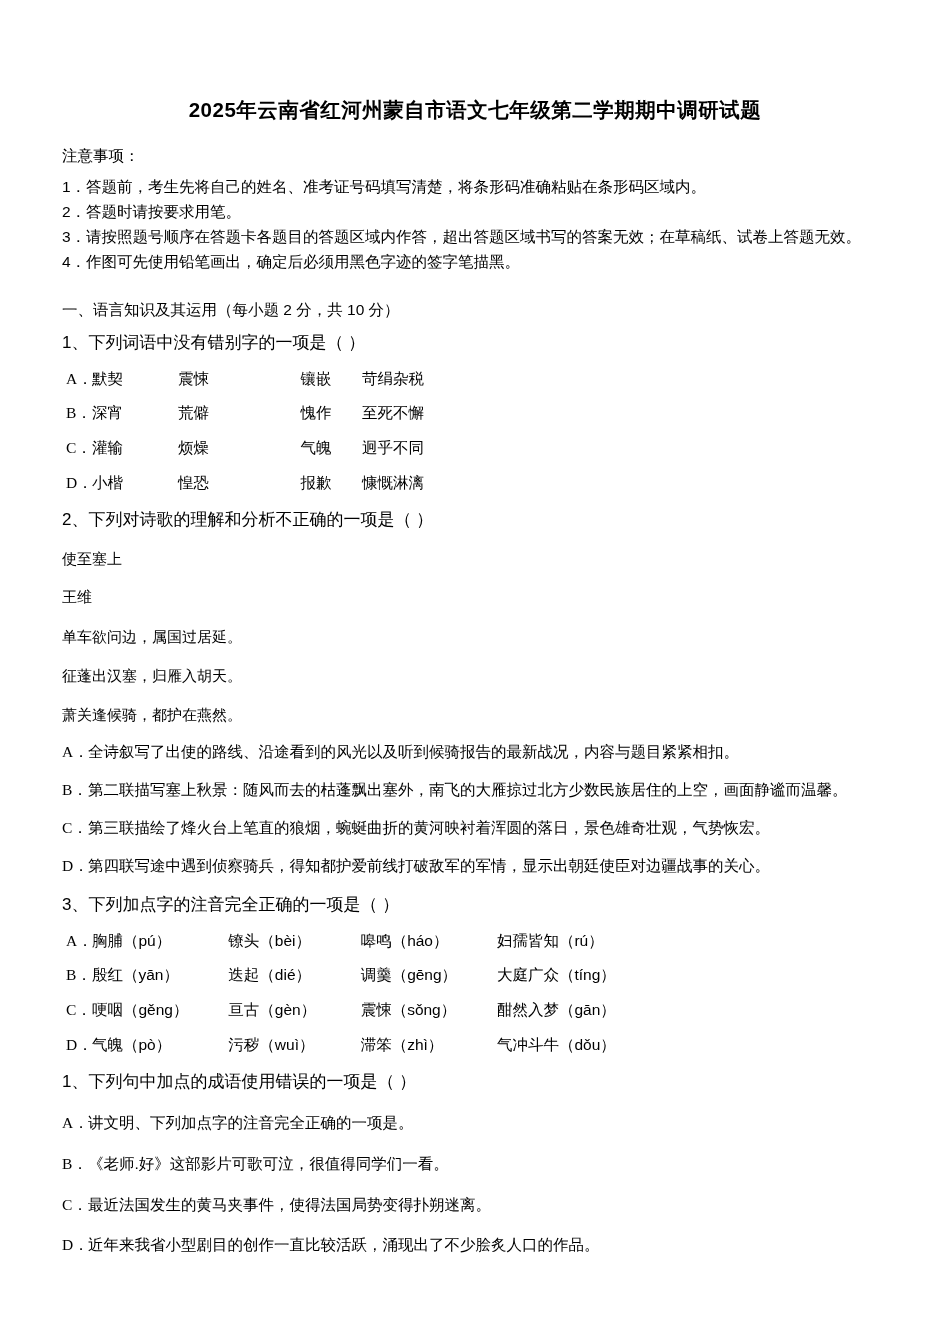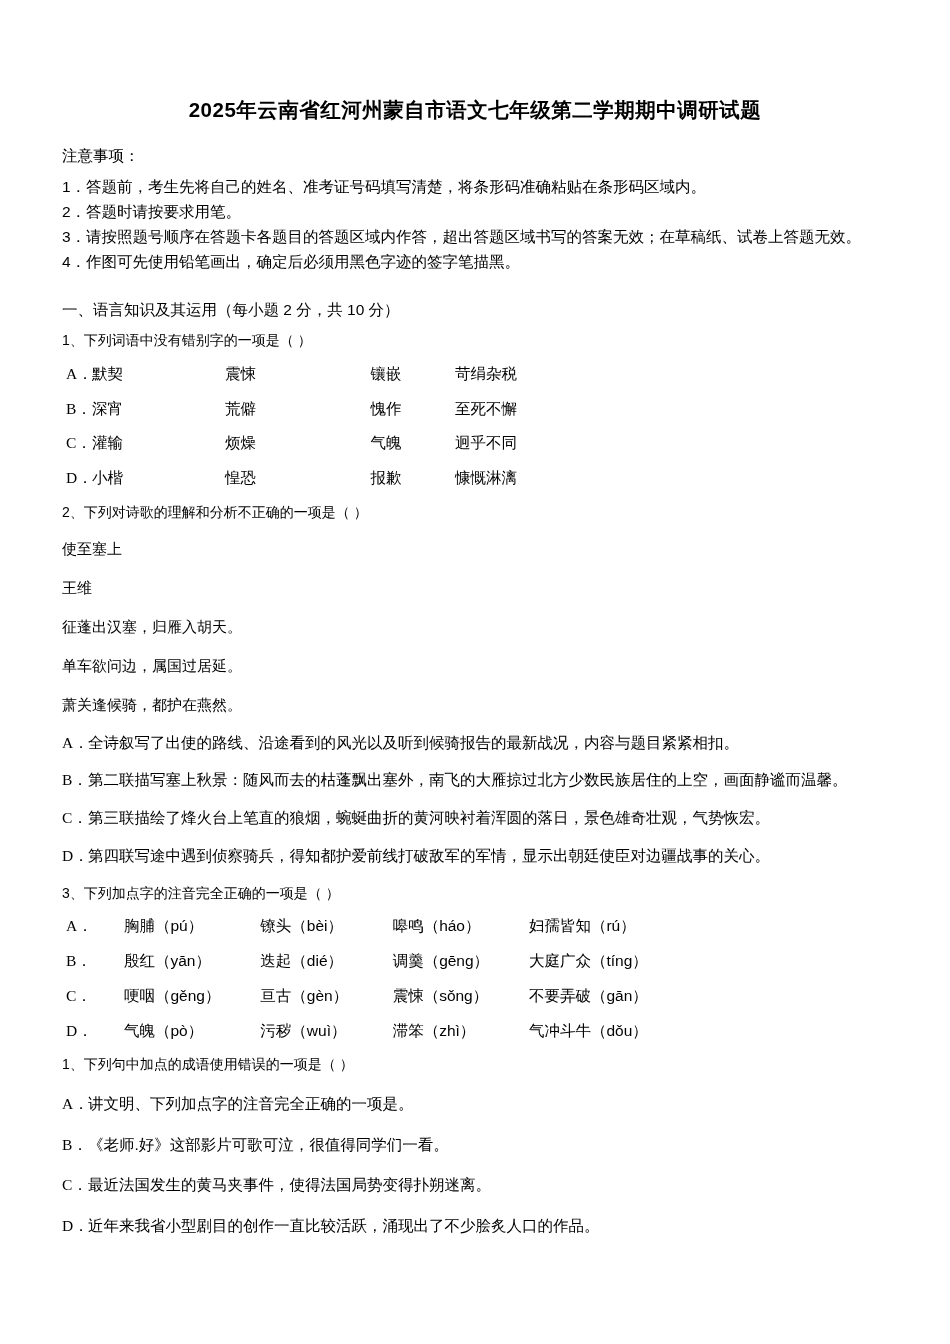"1、下列词语中没有错别字的一项是（ ）" .q-stem { font-size: 14px -> 17px }
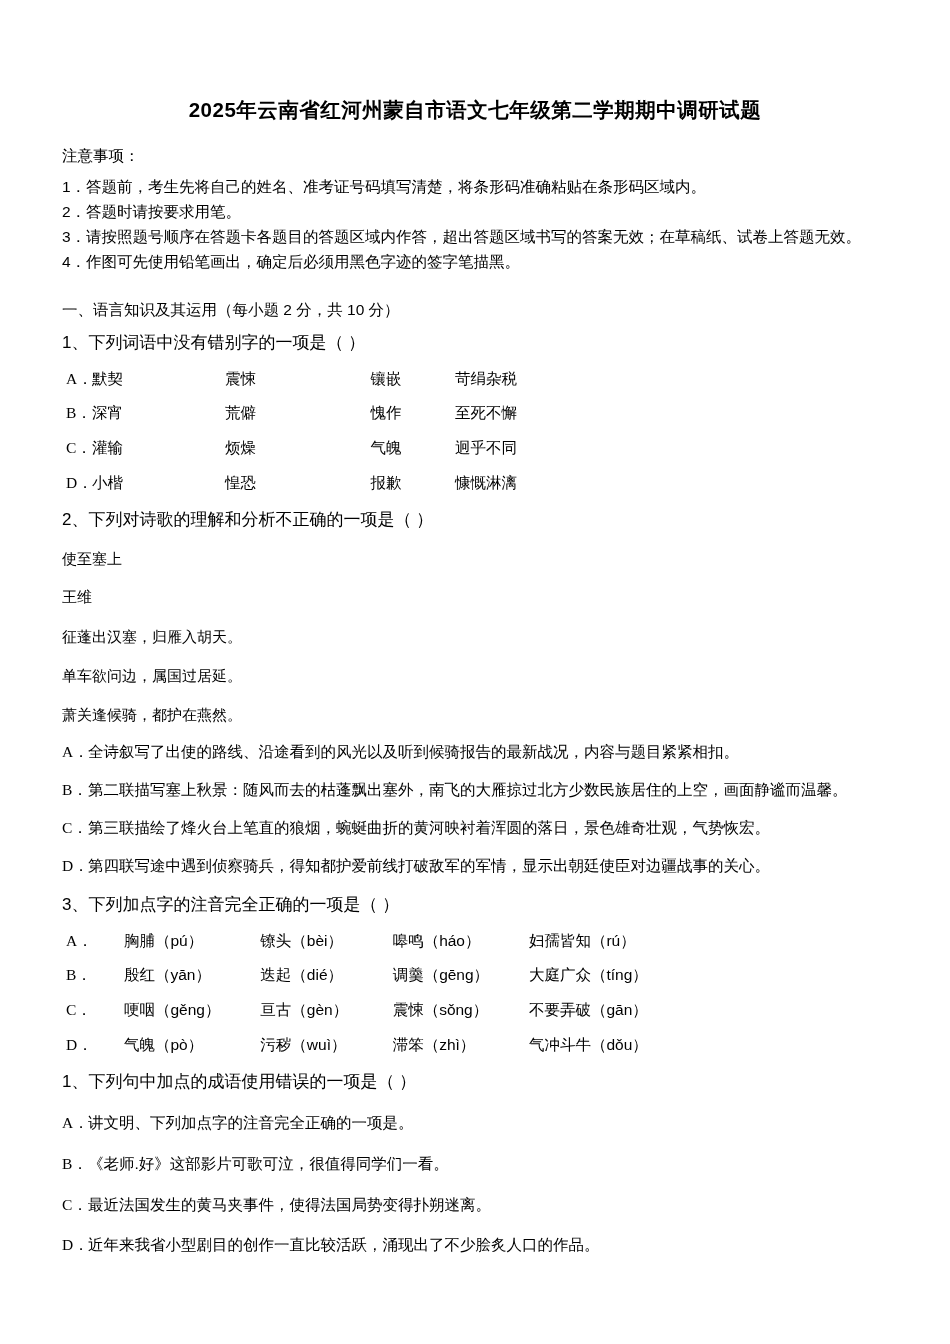"默契" .opt-body { gap: 23px -> none }
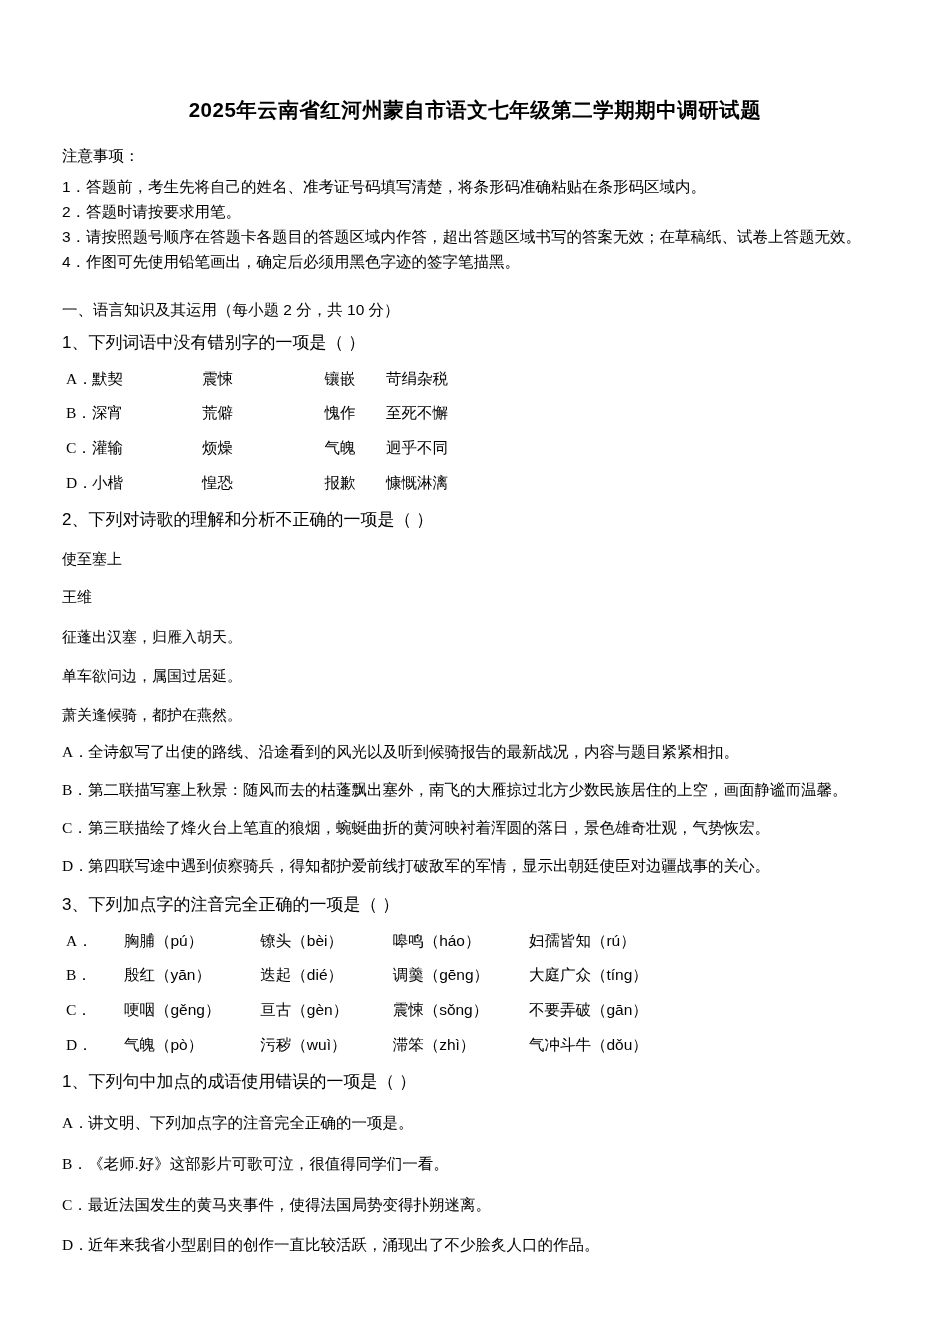"震悚" .col-w2 { margin-left: 24px -> none }
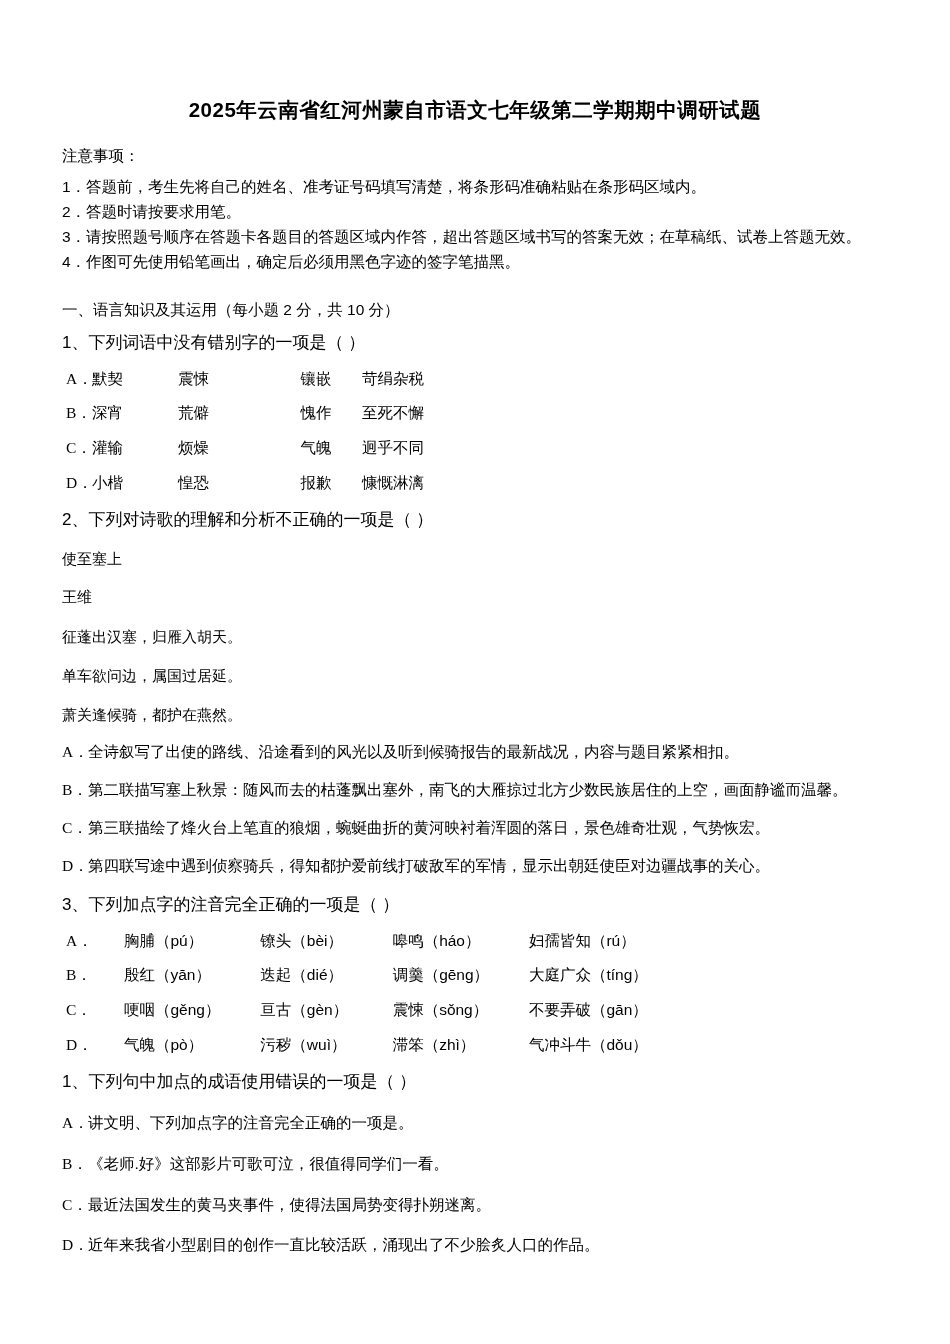"征蓬出汉塞，归雁入胡天。" p.poem-line { order: before "单车欲问边，属国过居延。" -> after "单车欲问边，属国过居延。" }
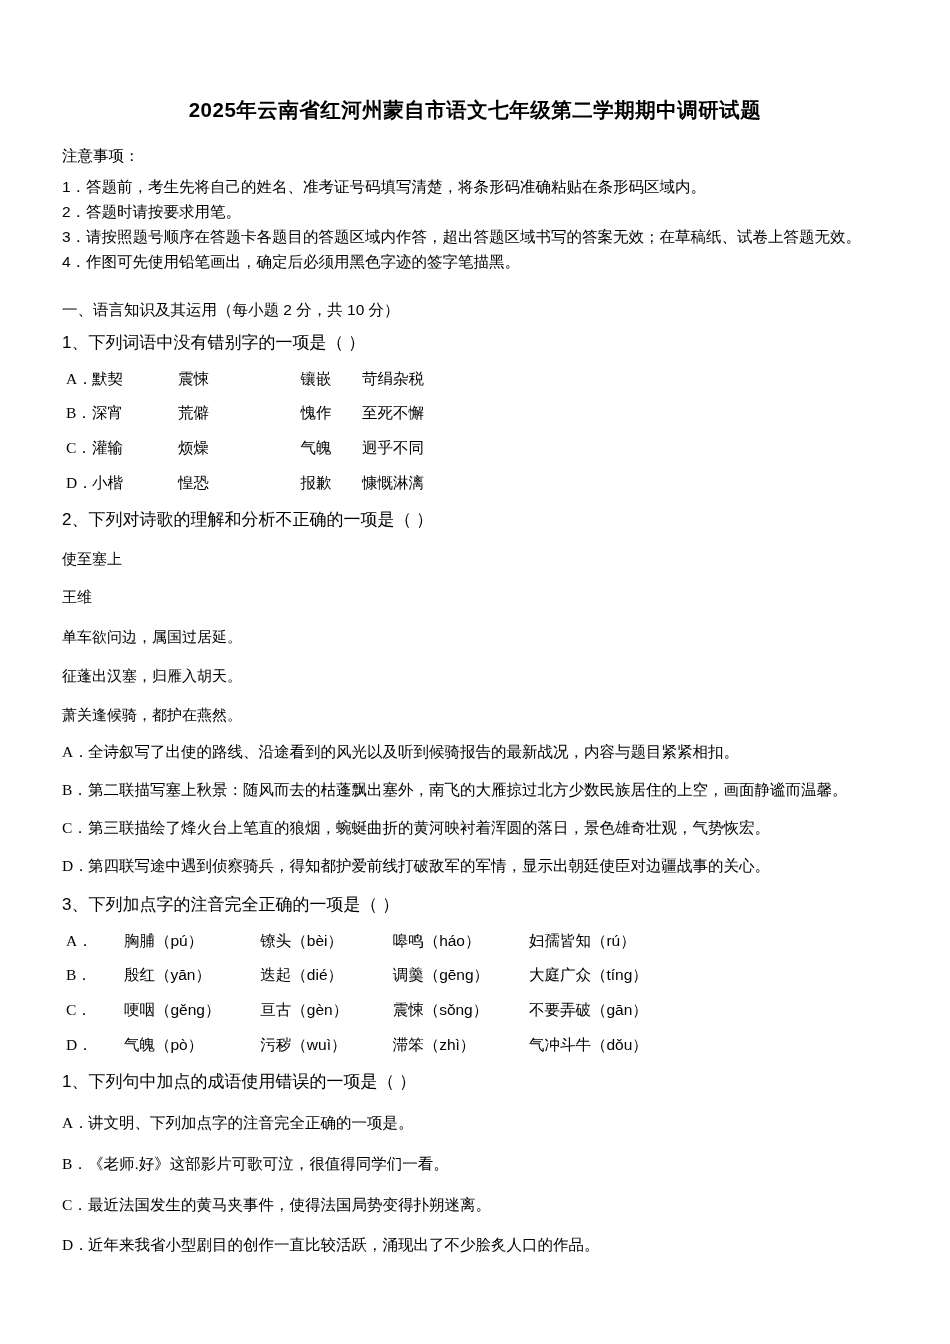"胸脯（pú）" .pc1 { margin-left: 32px -> none }
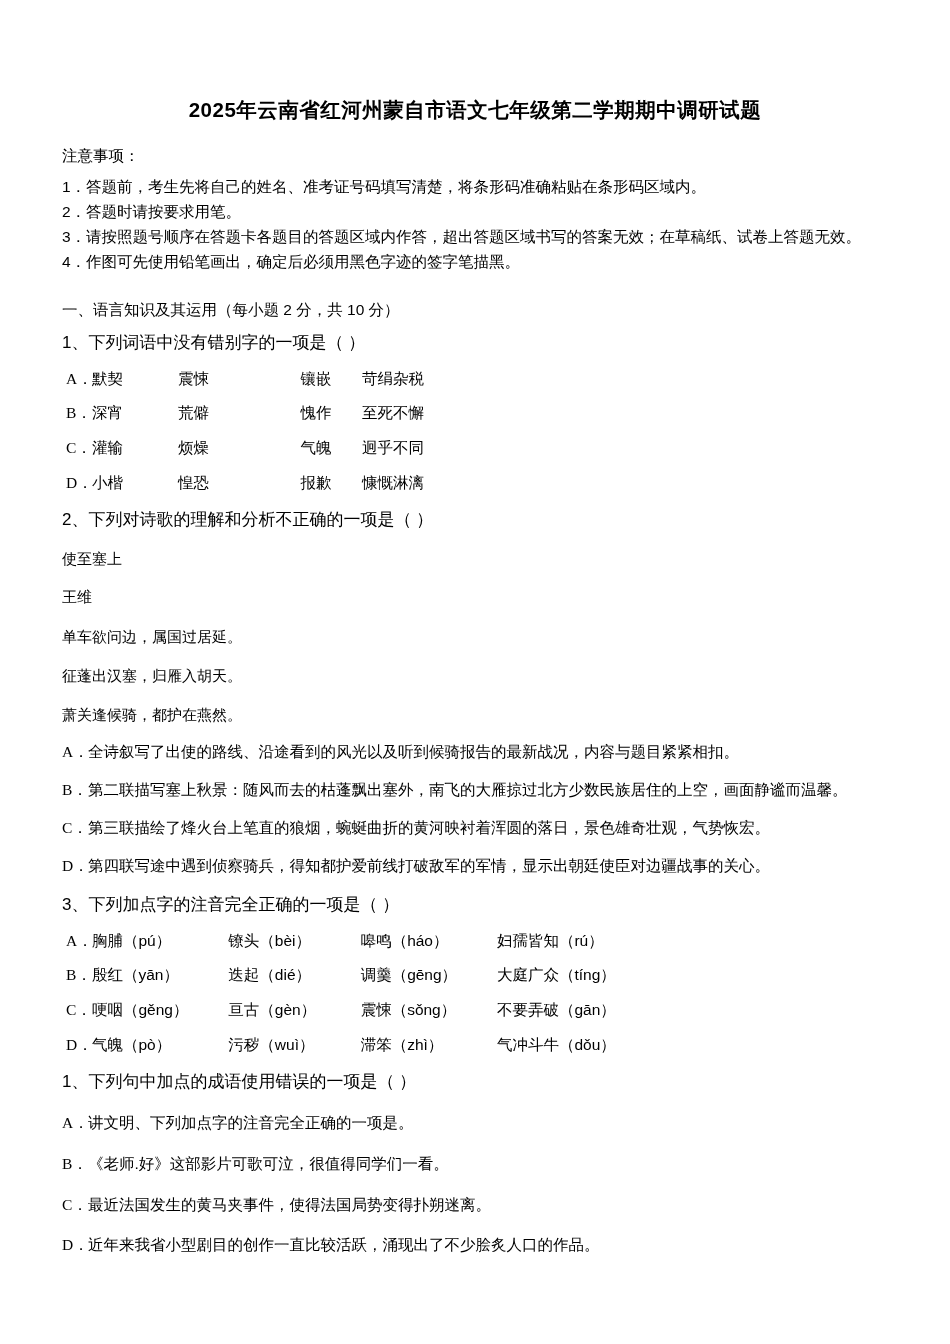"不要弄破（gān）" span { text: 不要弄破 -> 酣然入梦 }
